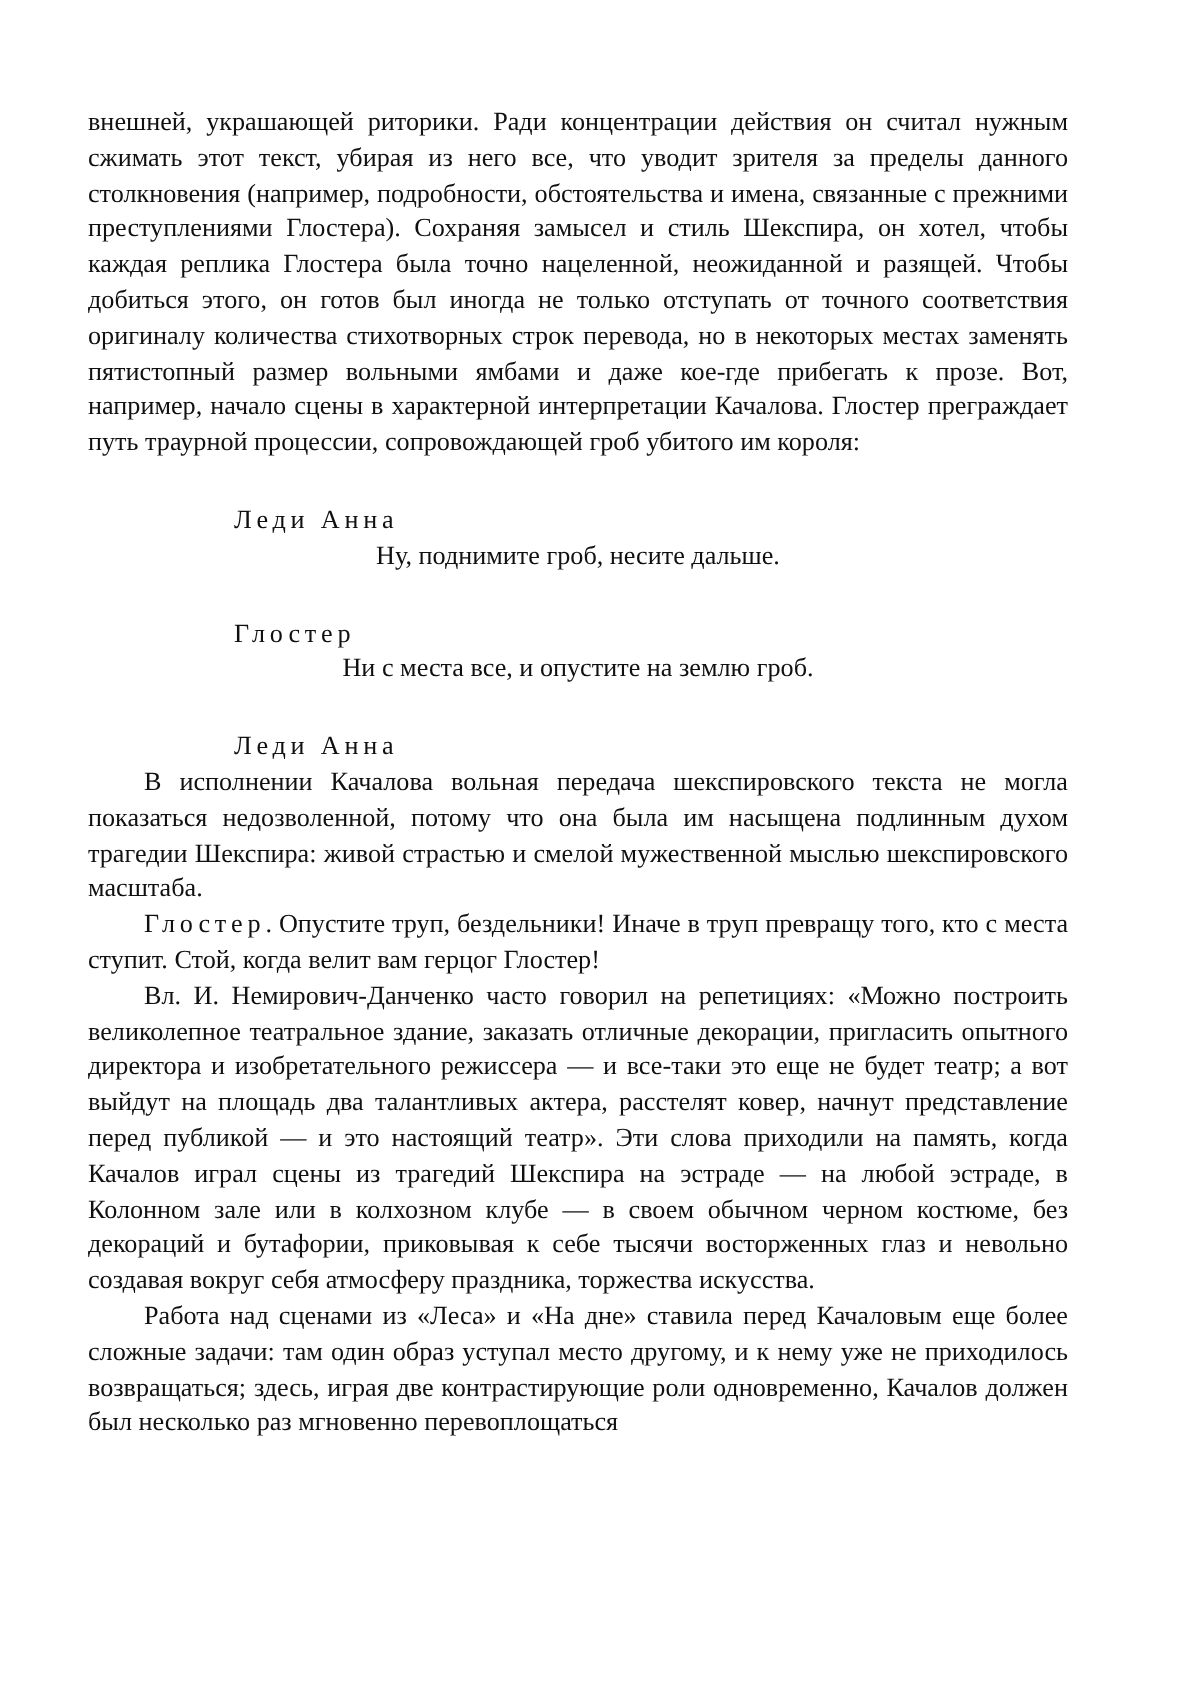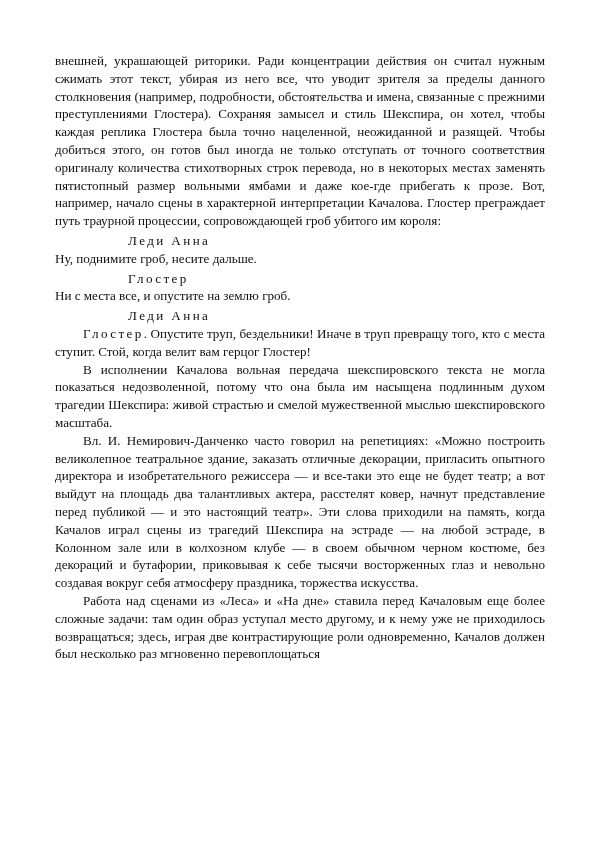"внешней, украшающей риторики. Ради" .page { padding: 52px 55px 0 55px -> 52px 55px 0 44px }
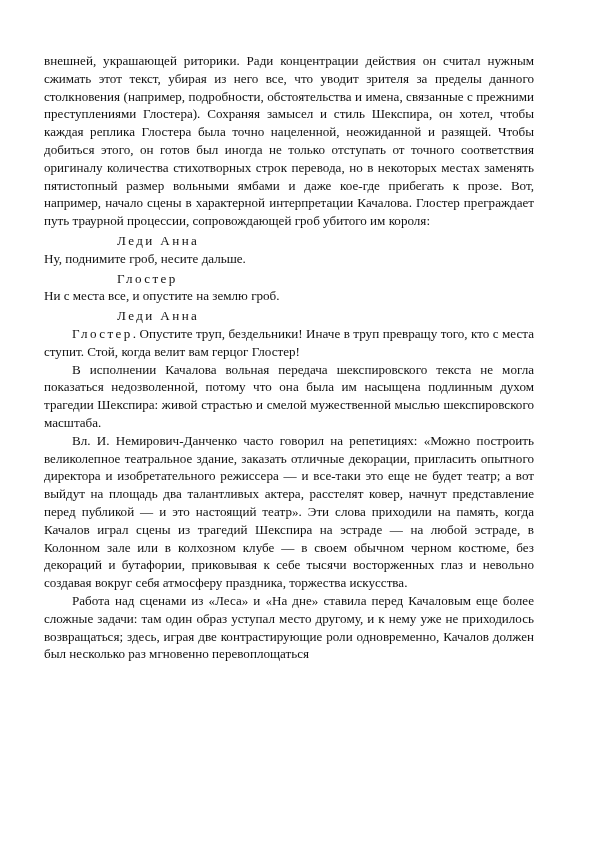"Леди Анна" .dialogue-block { margin-top: 2px -> 21px }
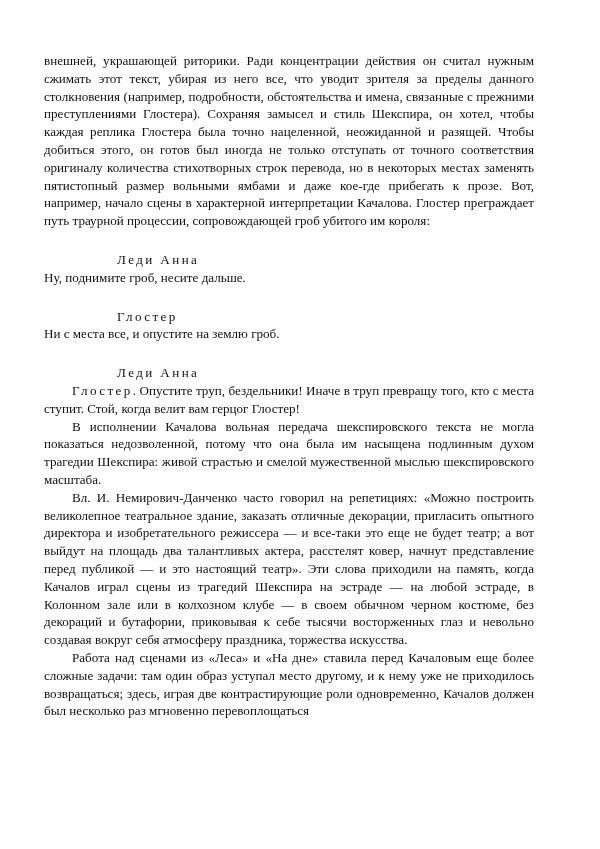"Ну, поднимите гроб, несите дальше." .verse { text-align: left -> center }
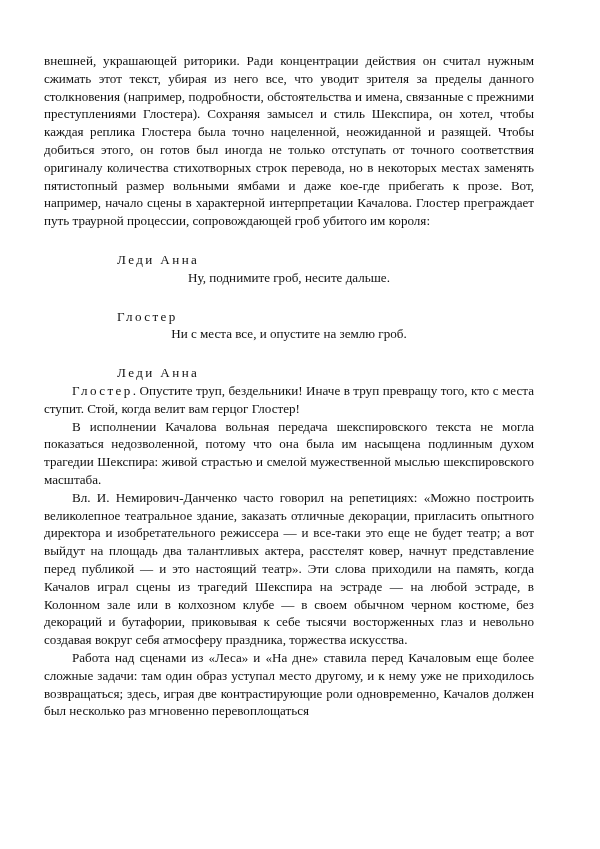"Глостер. Опустите труп, бездельники!" p.para { order: before "В исполнении Качалова вольная передача" -> after "В исполнении Качалова вольная передача" }
